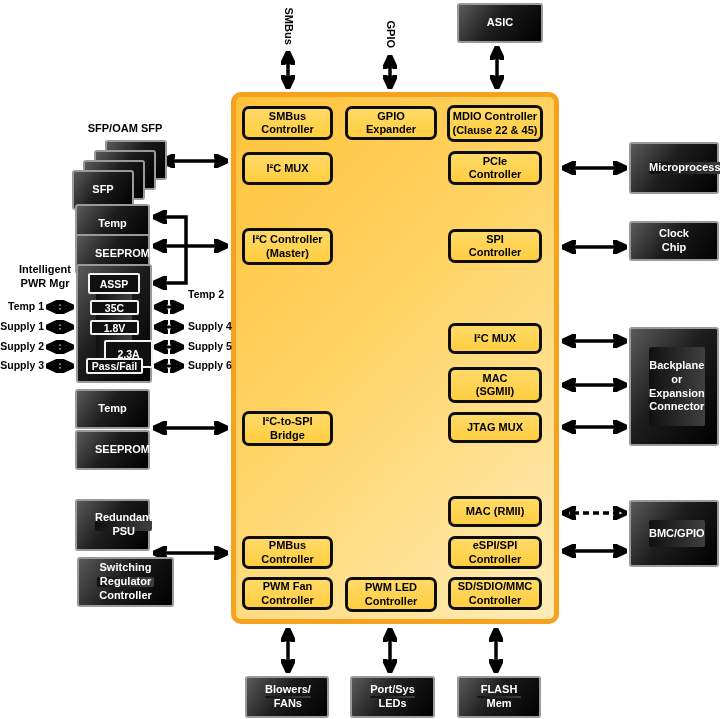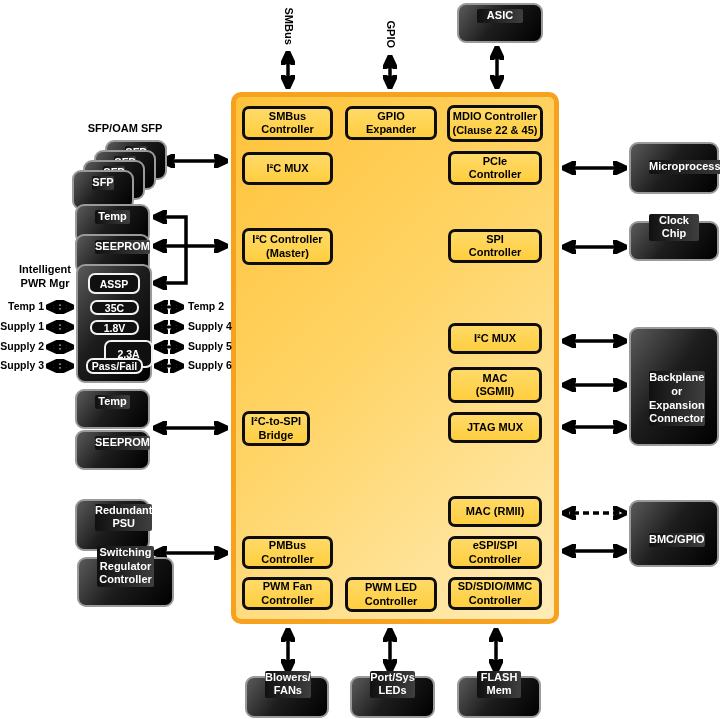"ASIC" .dbox { align-items: flex-end -> none; border-radius: 9px -> 3px }
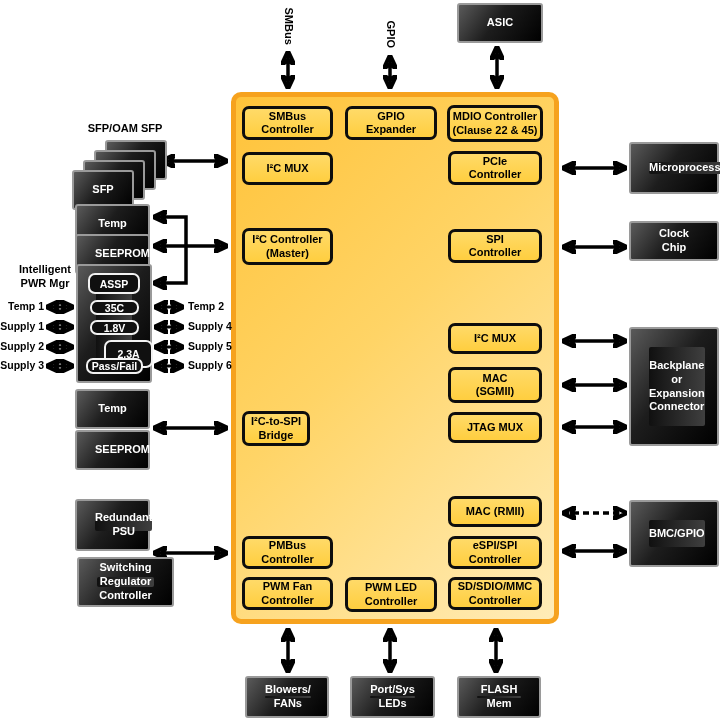"ASSP" .pill { border-radius: 7px -> 2px }
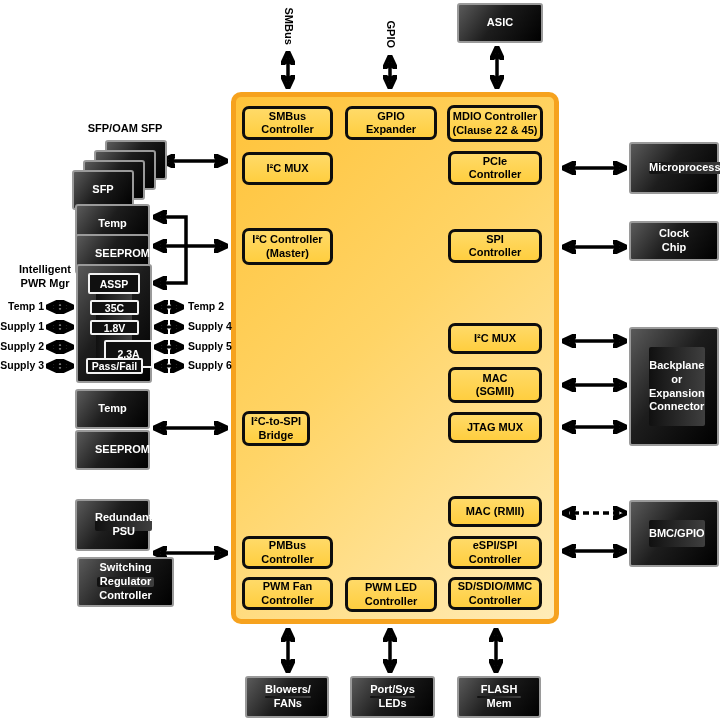"Temp 2" div.slabel { top: 300px -> 288px }
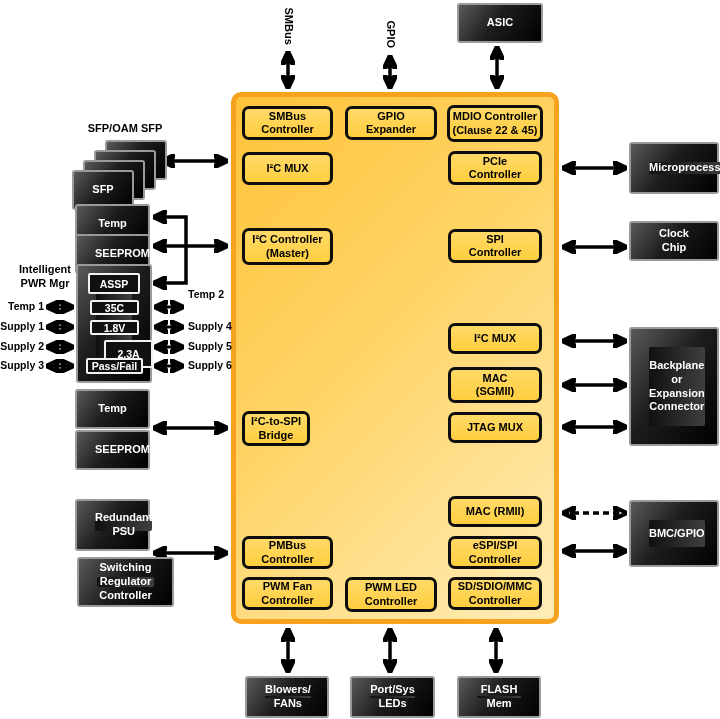"I²C-to-SPI" div.cbox { width: 68px -> 91px }
